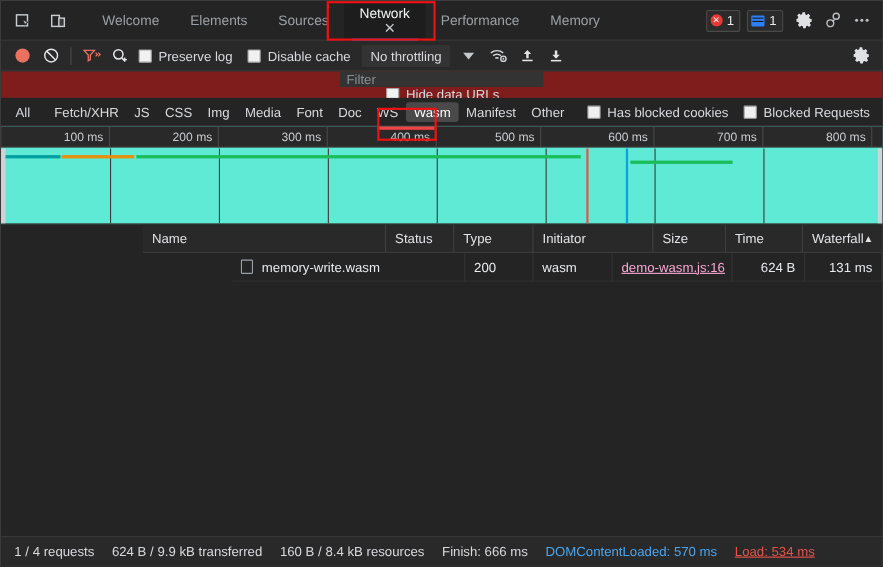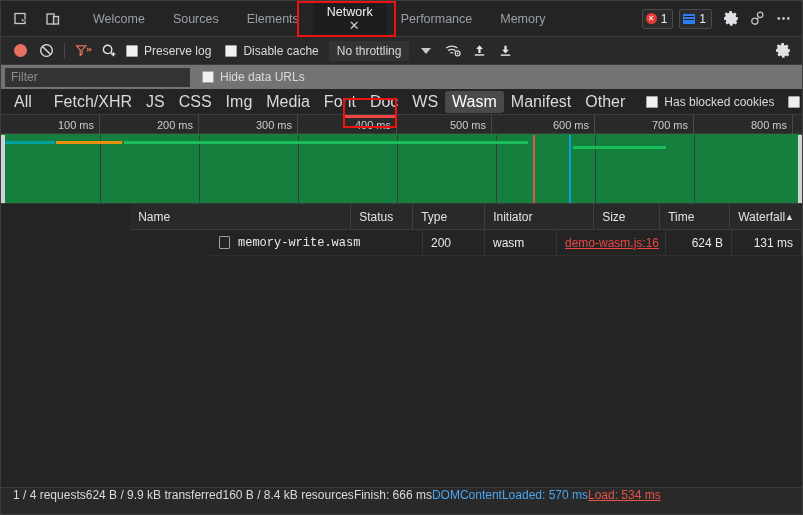"Sources" div.tab { order: before "Elements" -> after "Elements" }
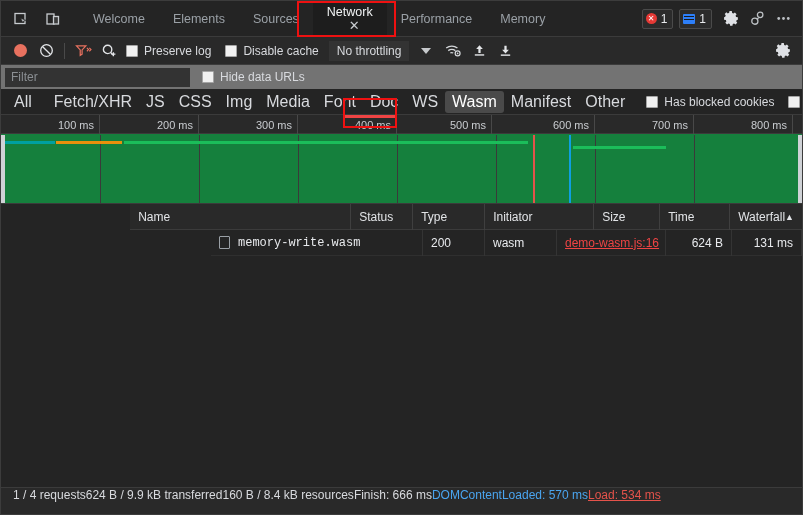"Filter" .filter-row { background: #737373 -> #7f1d1d; flex-direction: none -> column }
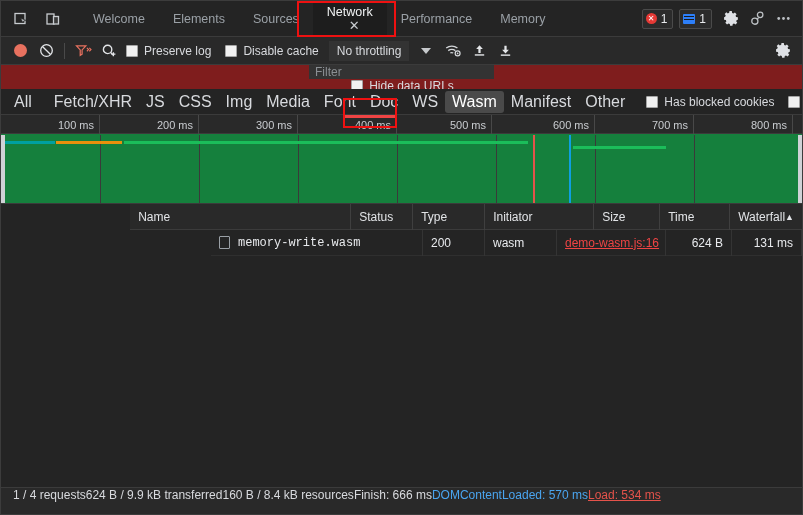"All" .type-pill { font-size: 16px -> 12px }
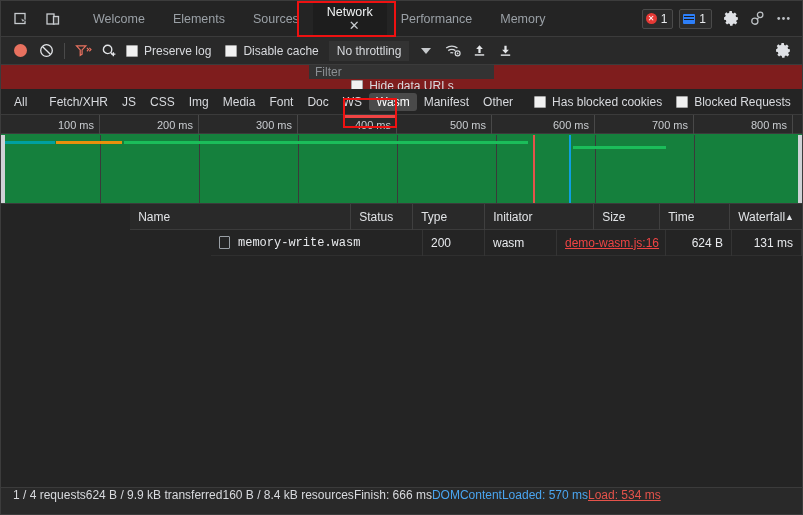"100 ms" .overview { background: #15803d -> #5eead4 }
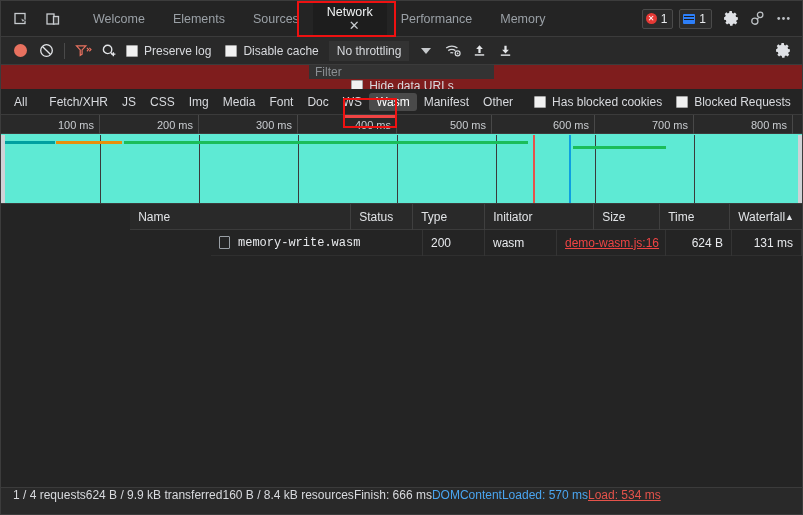"memory-write.wasm" div.td { font-family: Liberation Mono, monospace -> none }
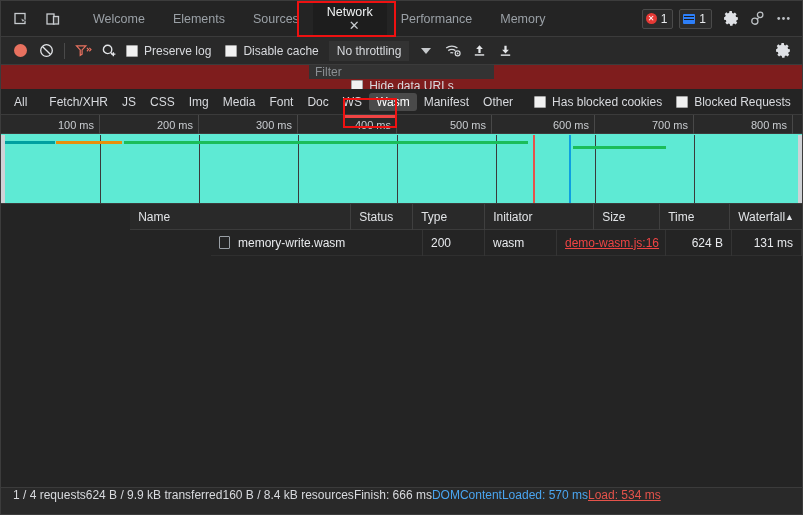"demo-wasm.js:16" .link { color: #ef4444 -> #f9a8d4 }
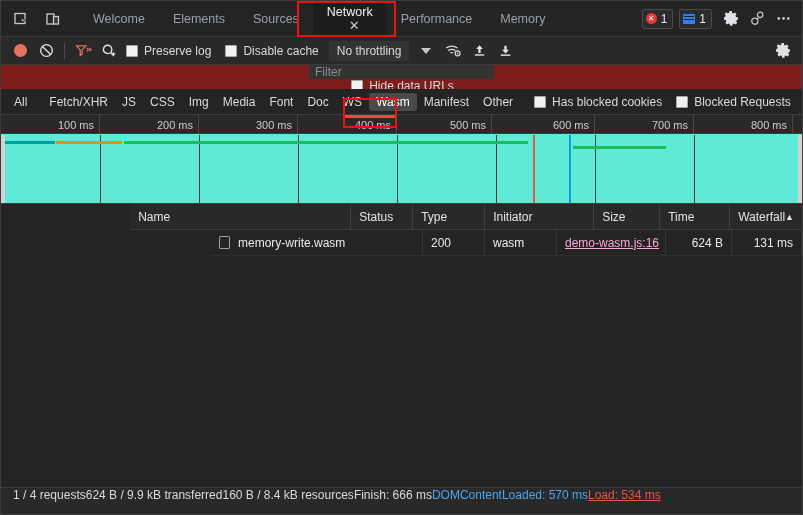"1 / 4 requests" .statusbar { align-items: flex-start -> center; gap: none -> 16px }
